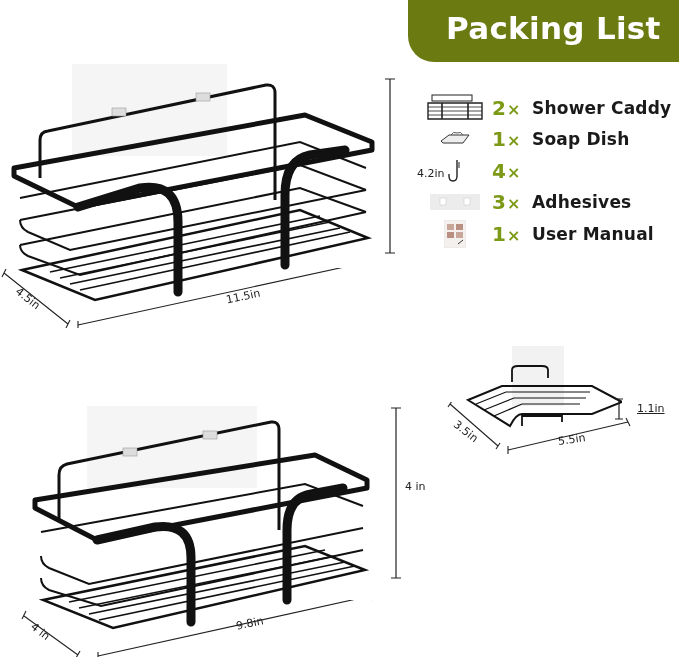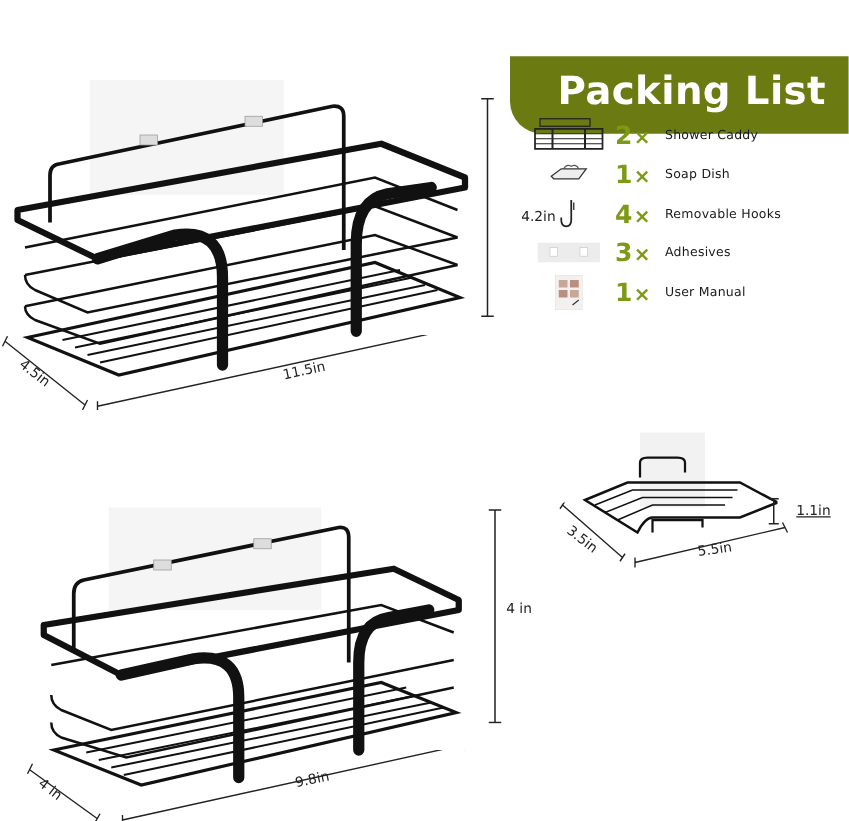"Packing List" .banner { margin-top: 45px -> none }
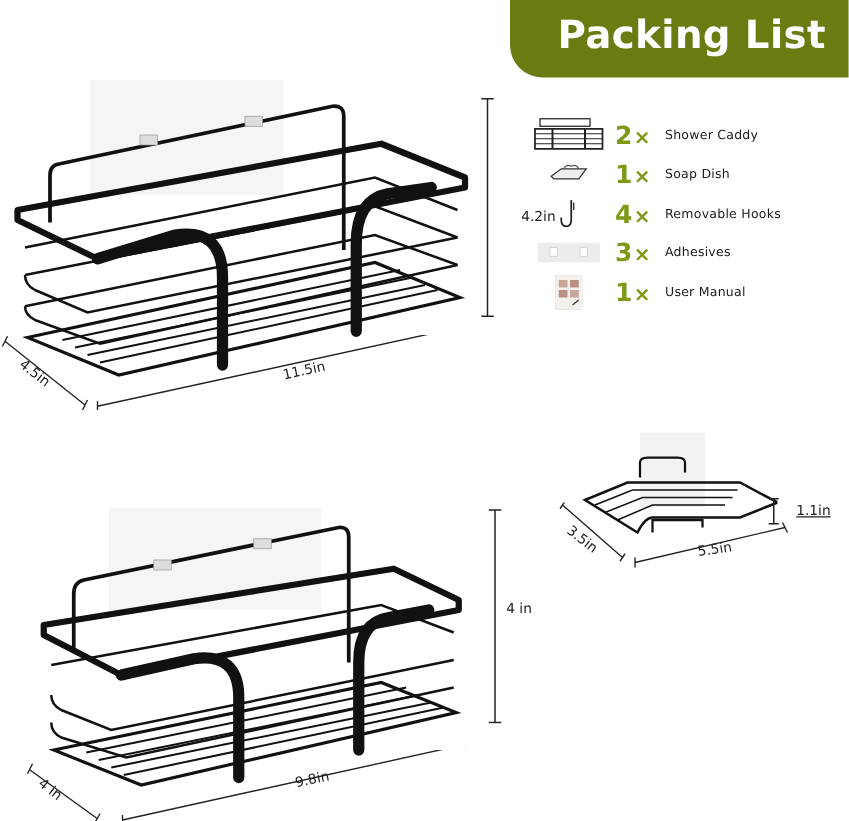"Shower Caddy" .pack-label { font-size: 10px -> 17px; font-weight: 400 -> 700 }
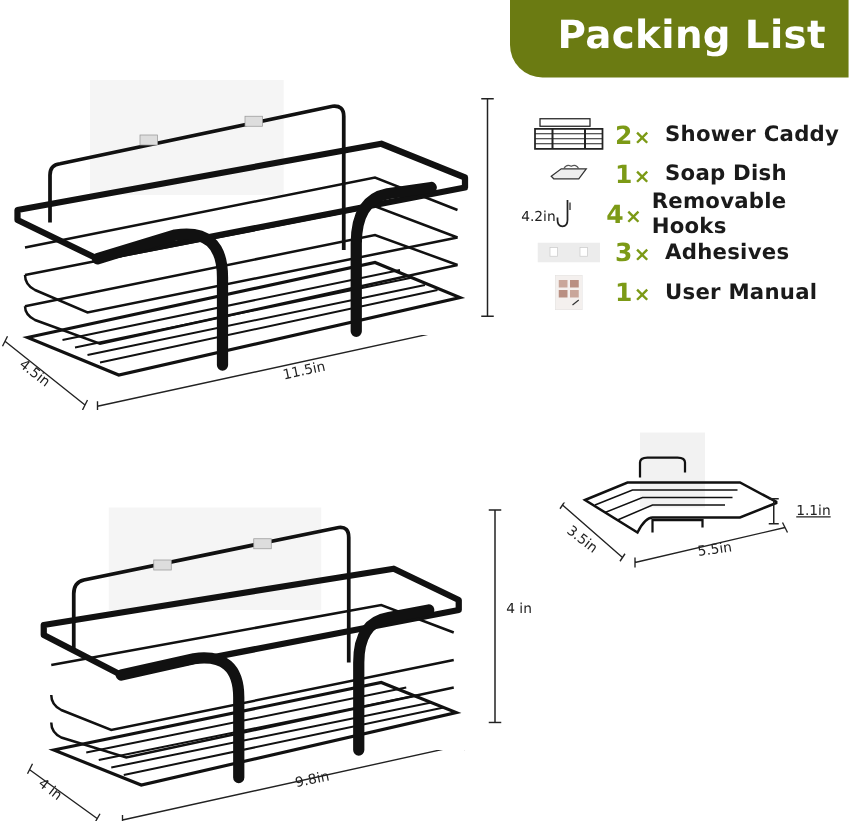"Removable Hooks" div.pack-label { html: <div>Removable Hooks</div> -> none }
